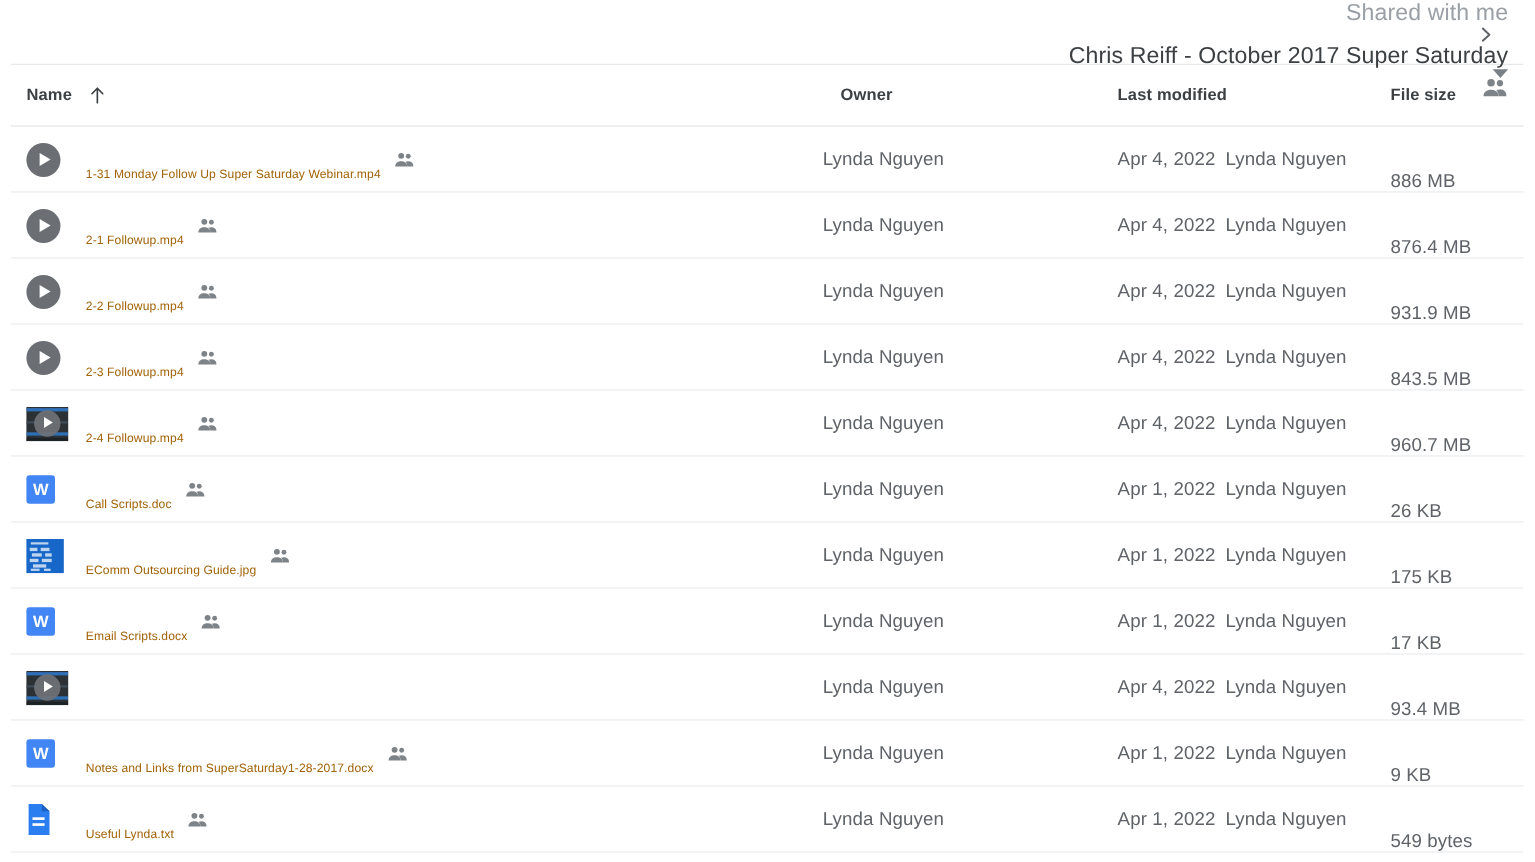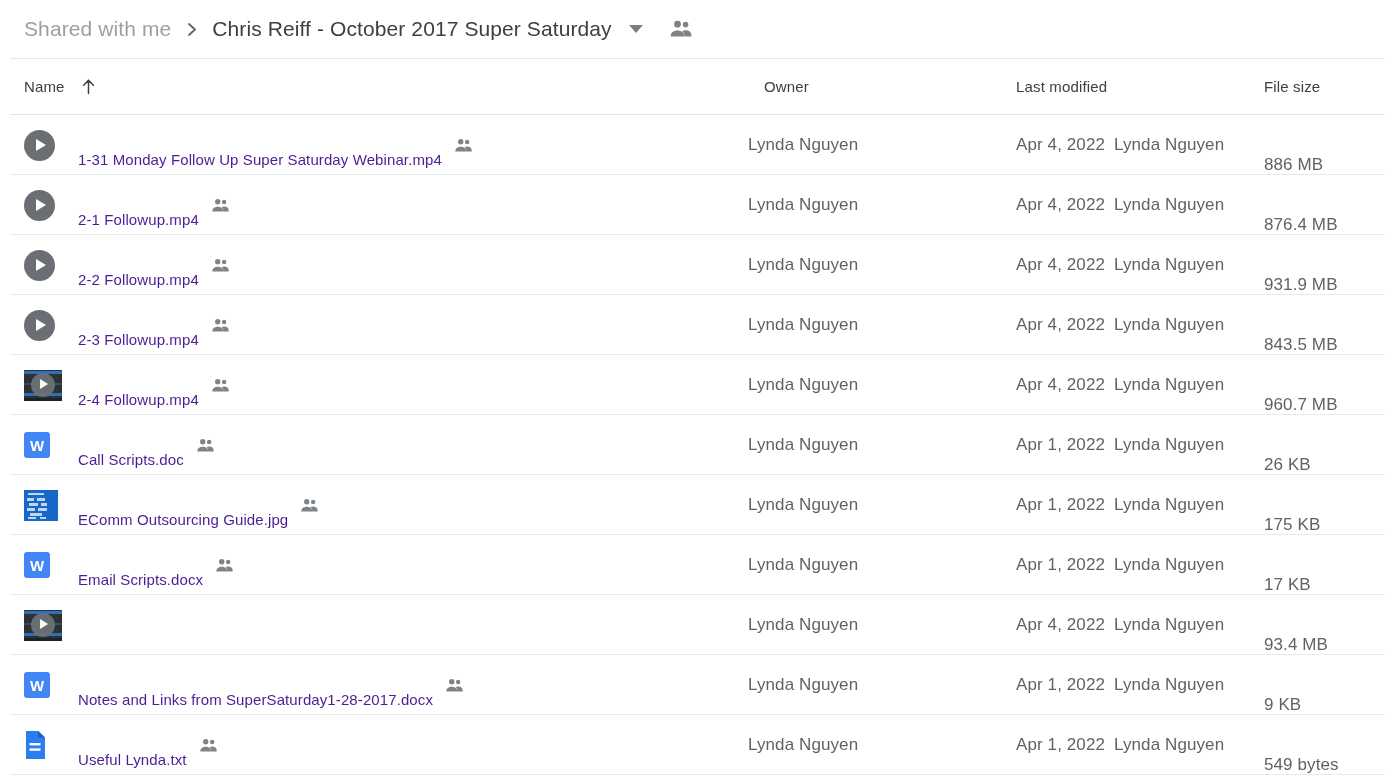"Shared with me" .breadcrumb-bar { align-items: center -> flex-end; flex-direction: none -> column }
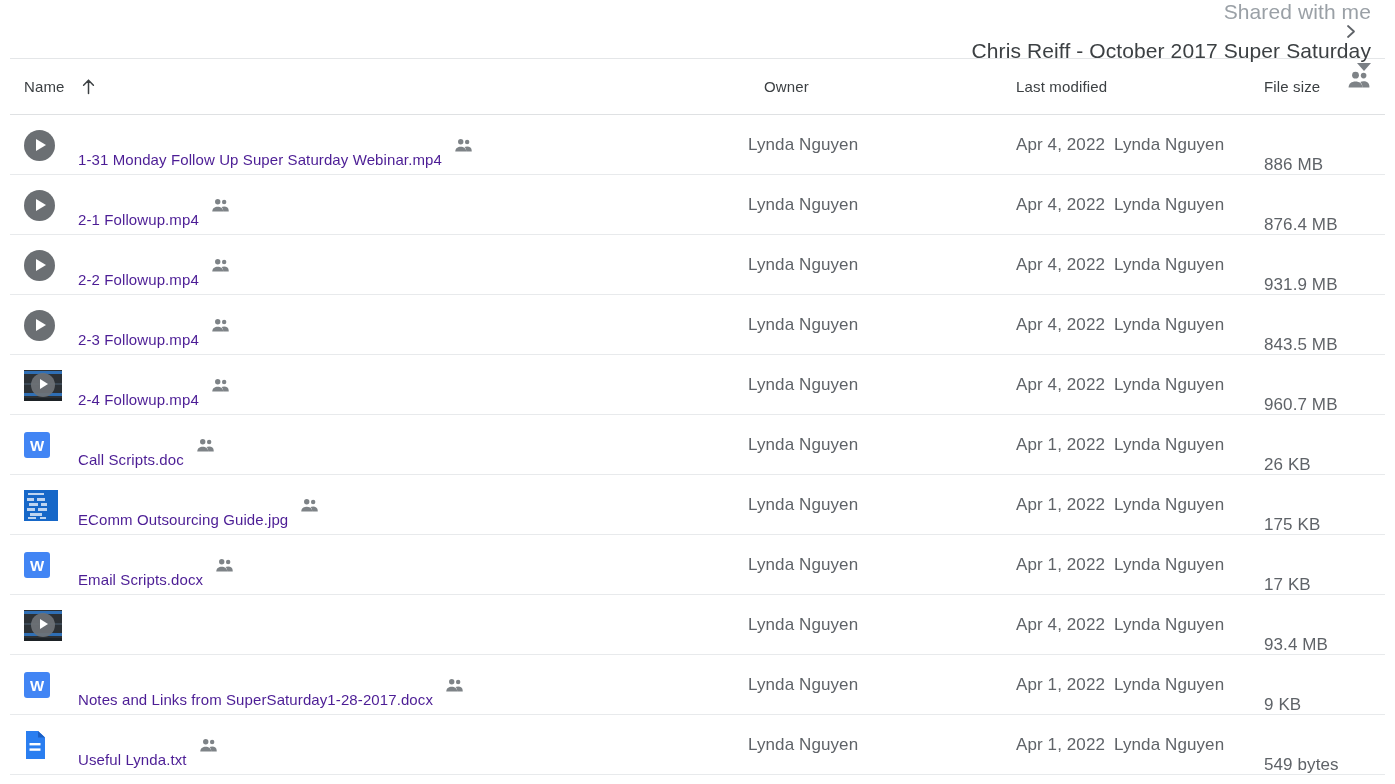"Name" .col-head { font-weight: 400 -> 700 }
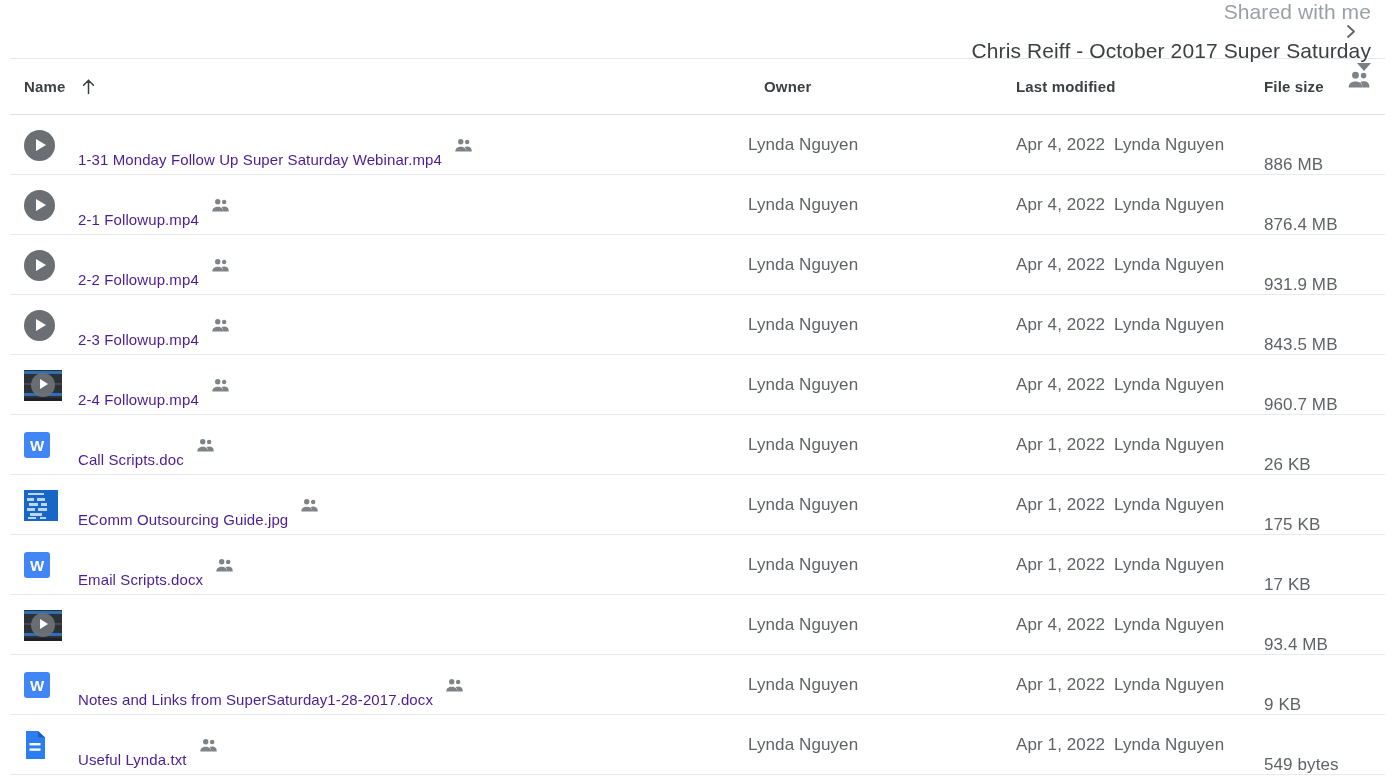"1-31 Monday Follow Up Super" .fname { color: #4c1d95 -> #a16207; font-size: 15px -> 11px }
